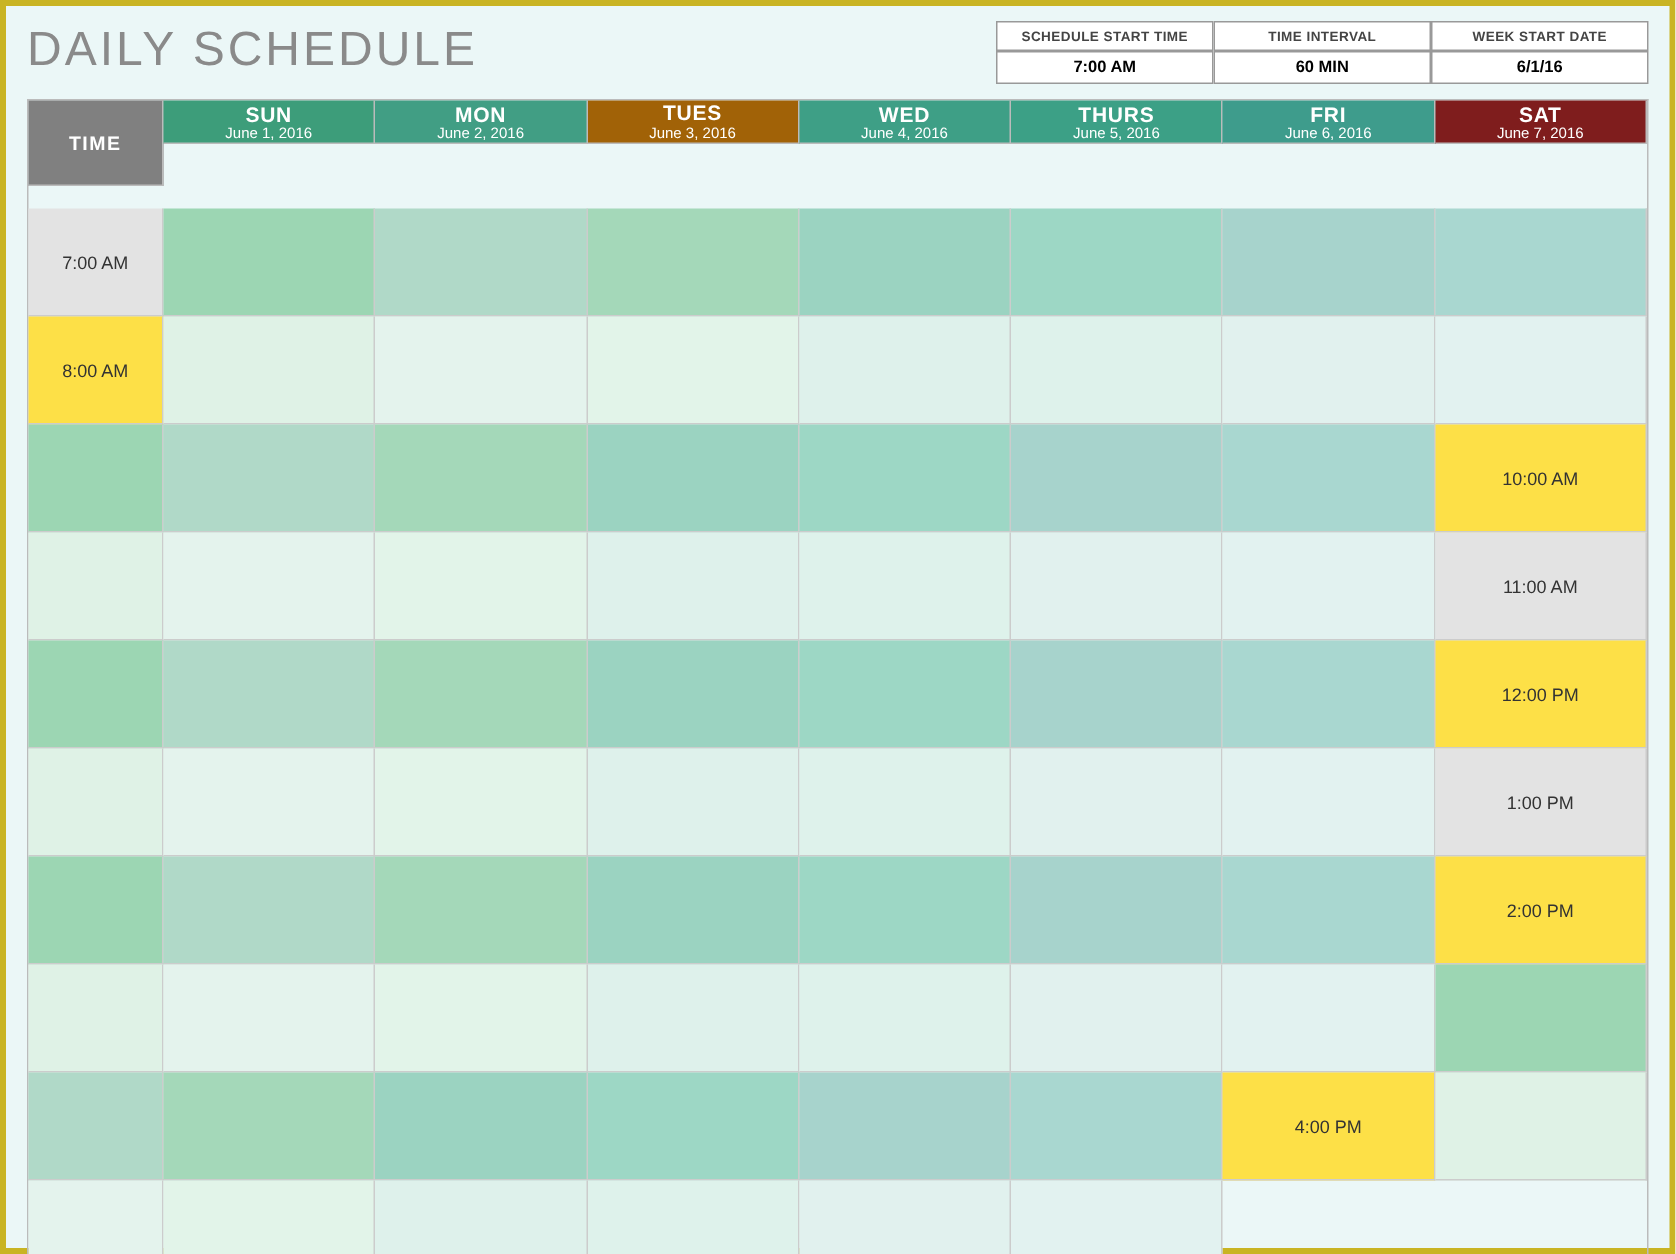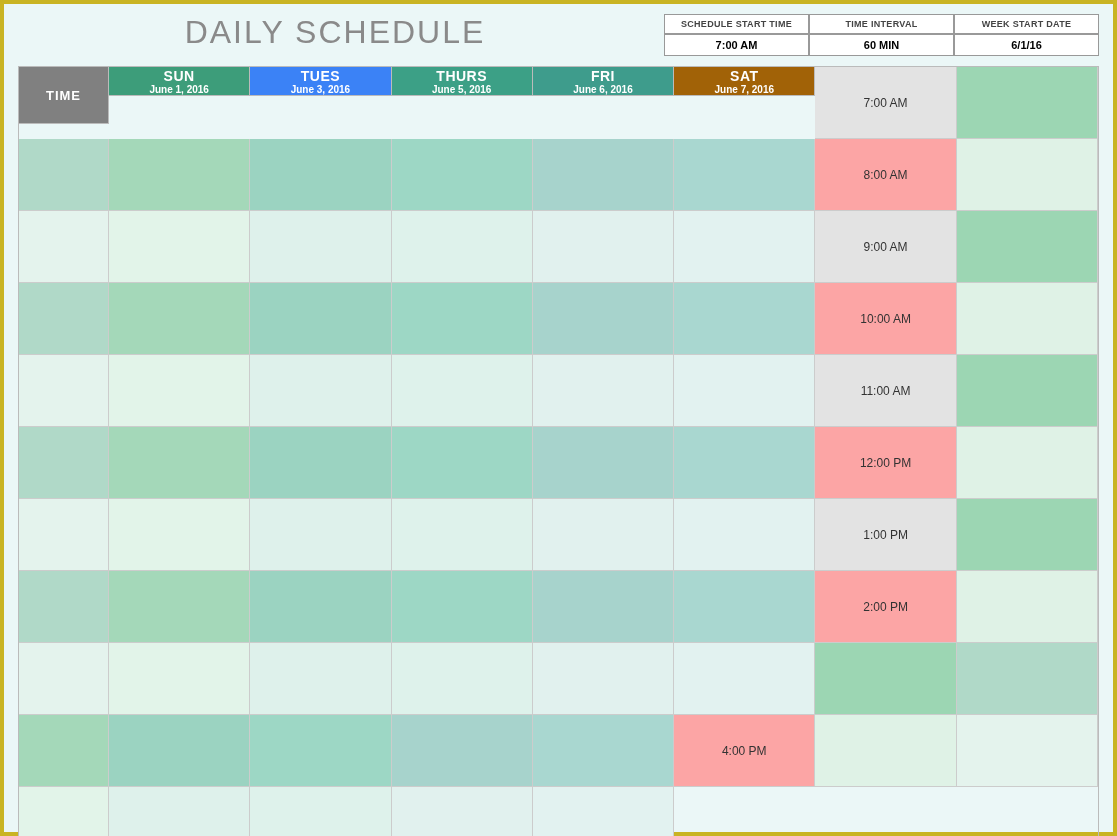"DAILY SCHEDULE" .header { text-align: center -> none }
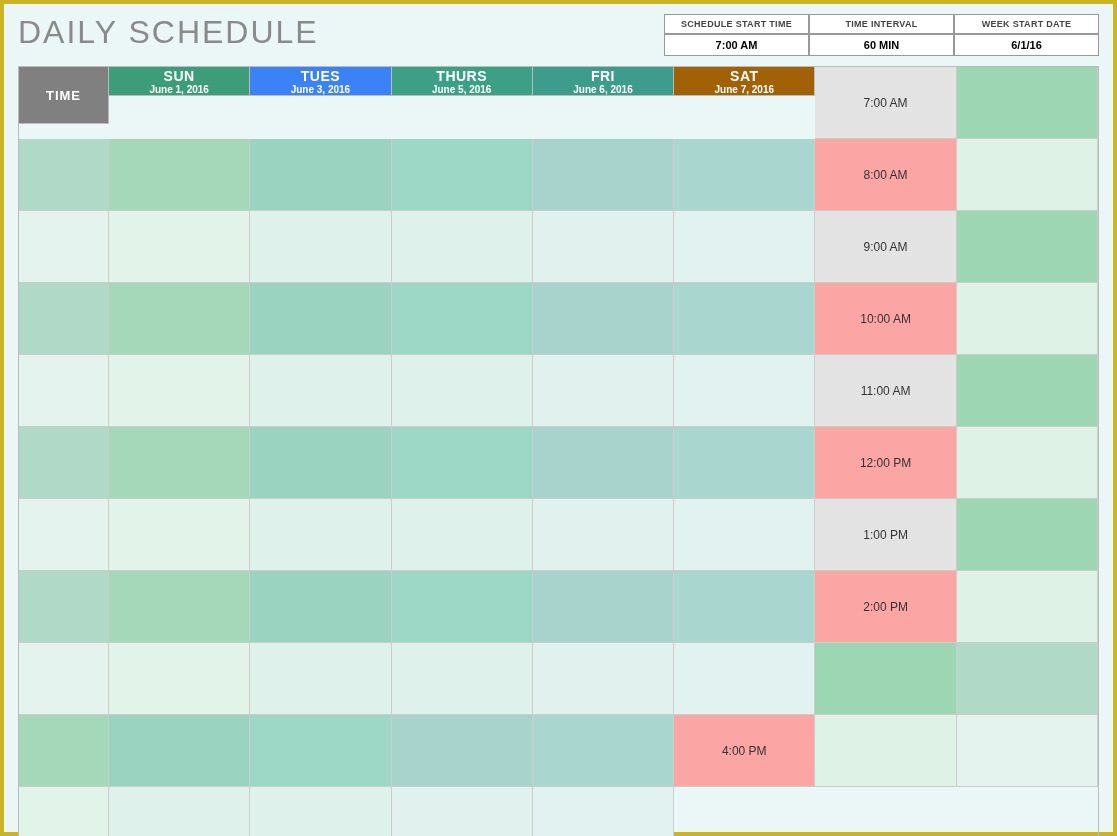"MON" div.head-day { html: none -> <div> <div>MON</div> <div>June 2, 2016</div> </div> }
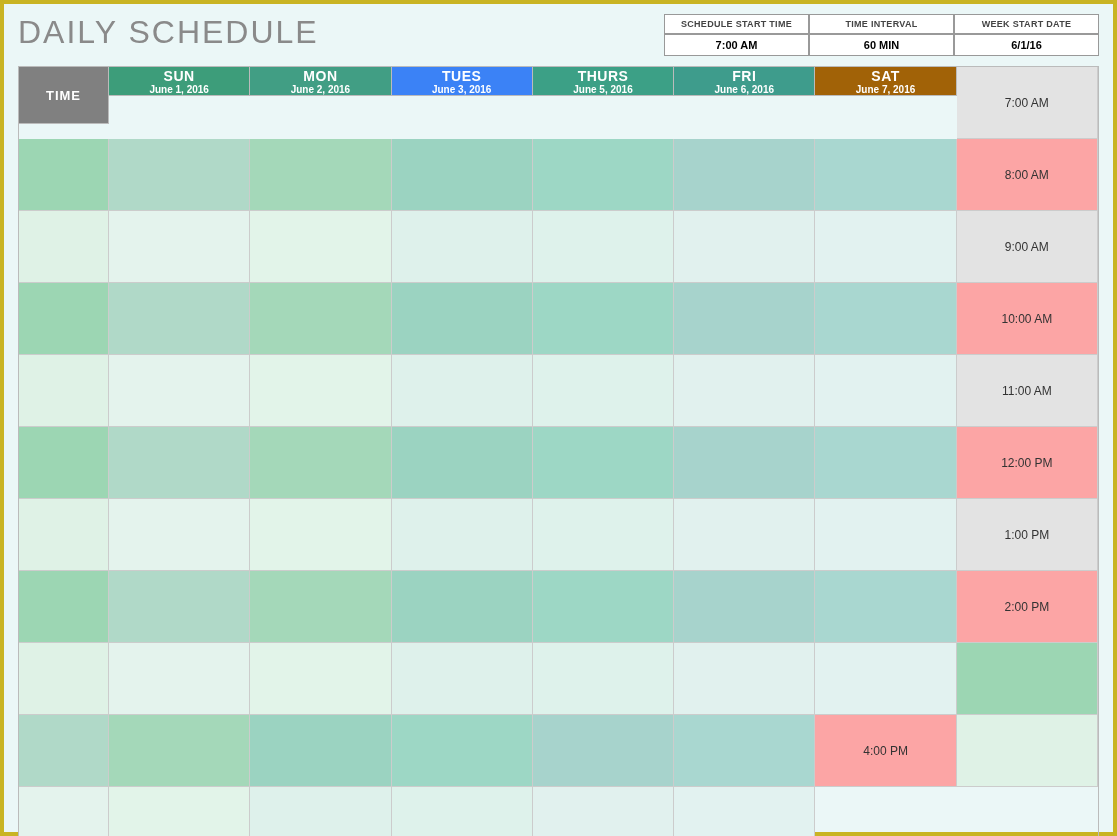"TUES" .head-day.c3 { background: #3b82f6 -> #a16207; justify-content: none -> space-between }
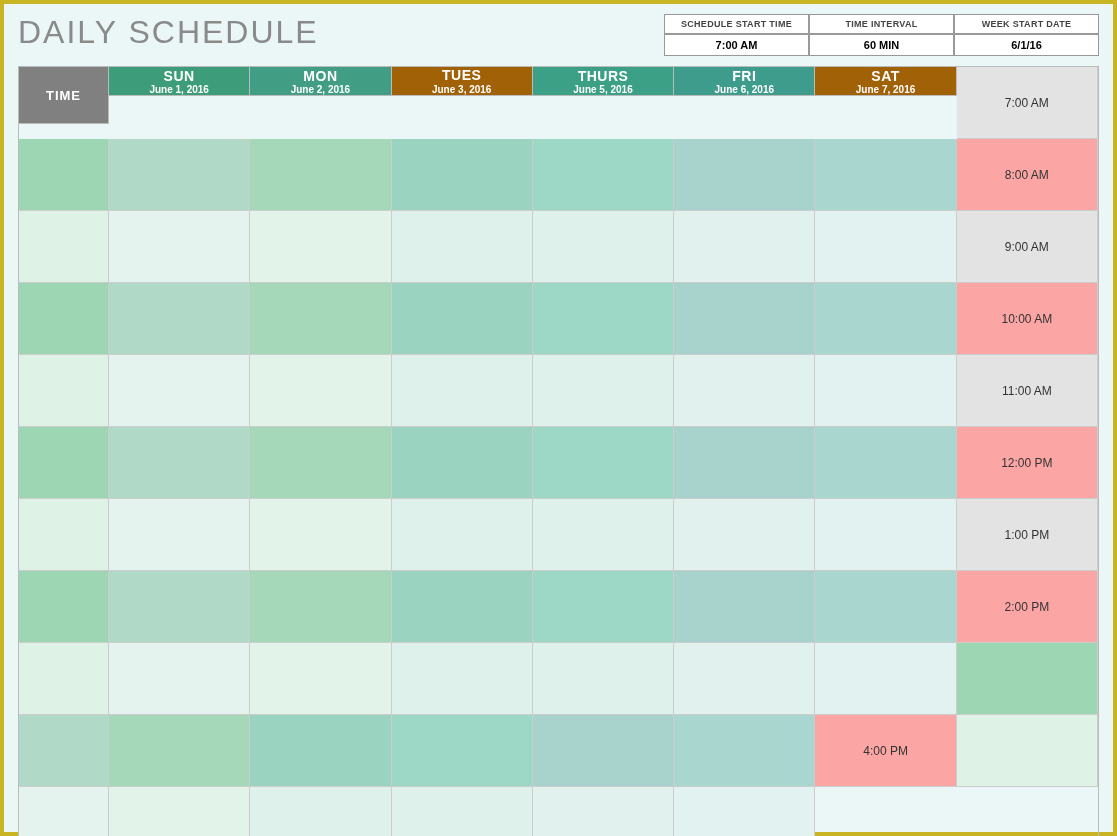"WED" div.head-day { html: none -> <div> <div>WED</div> <div>June 4, 2016</div> </div> }
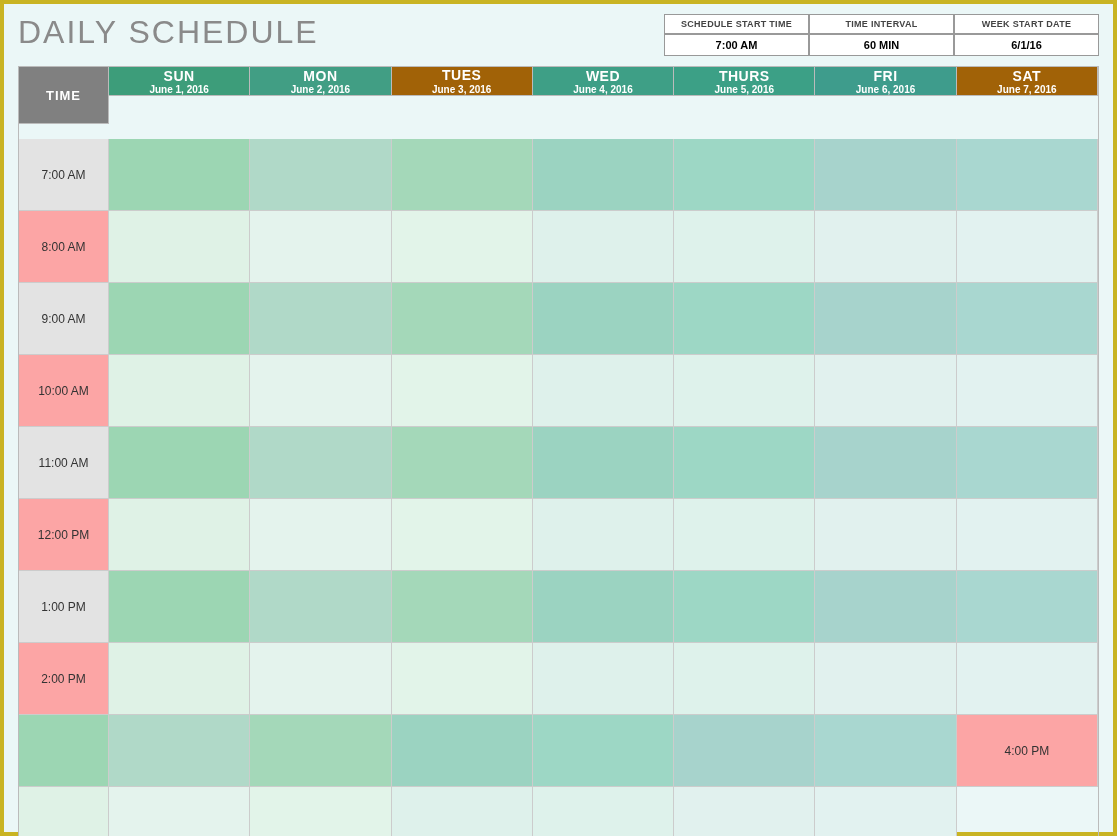"SAT" .head-day.c7 { background: #a16207 -> #7f1d1d }
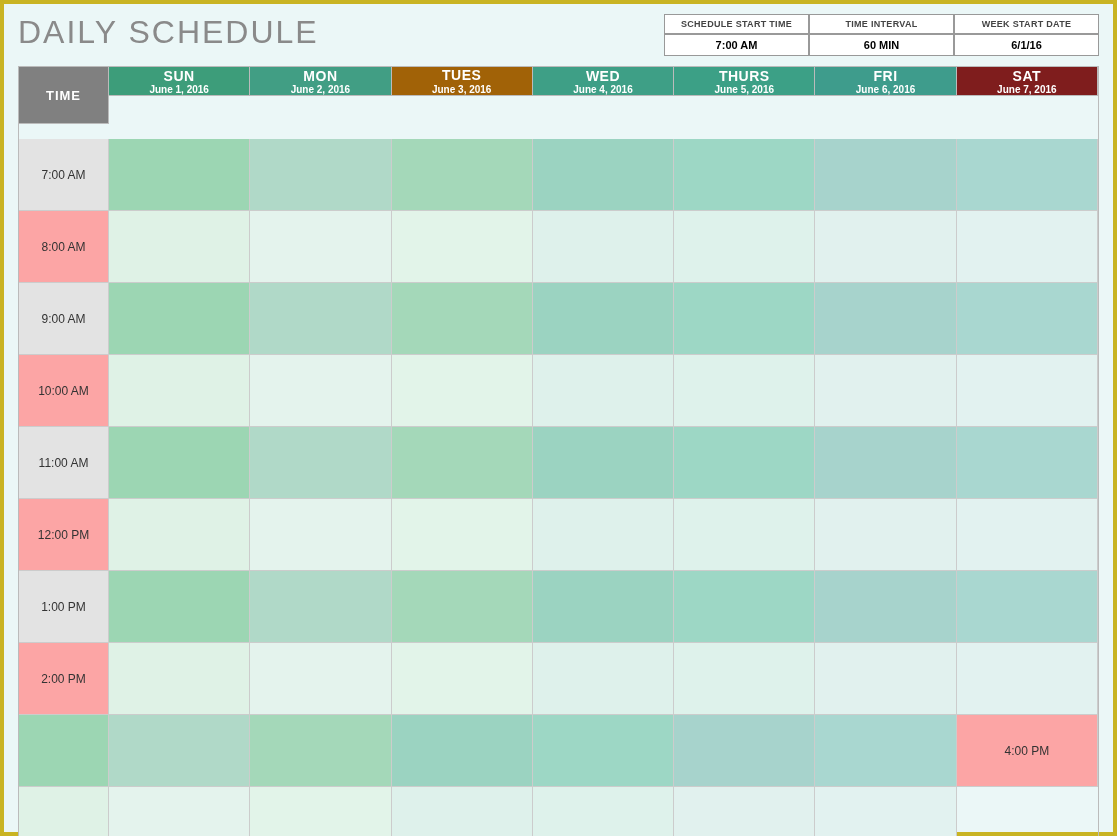"June 1, 2016" .head-day .ddate { font-weight: 700 -> 400 }
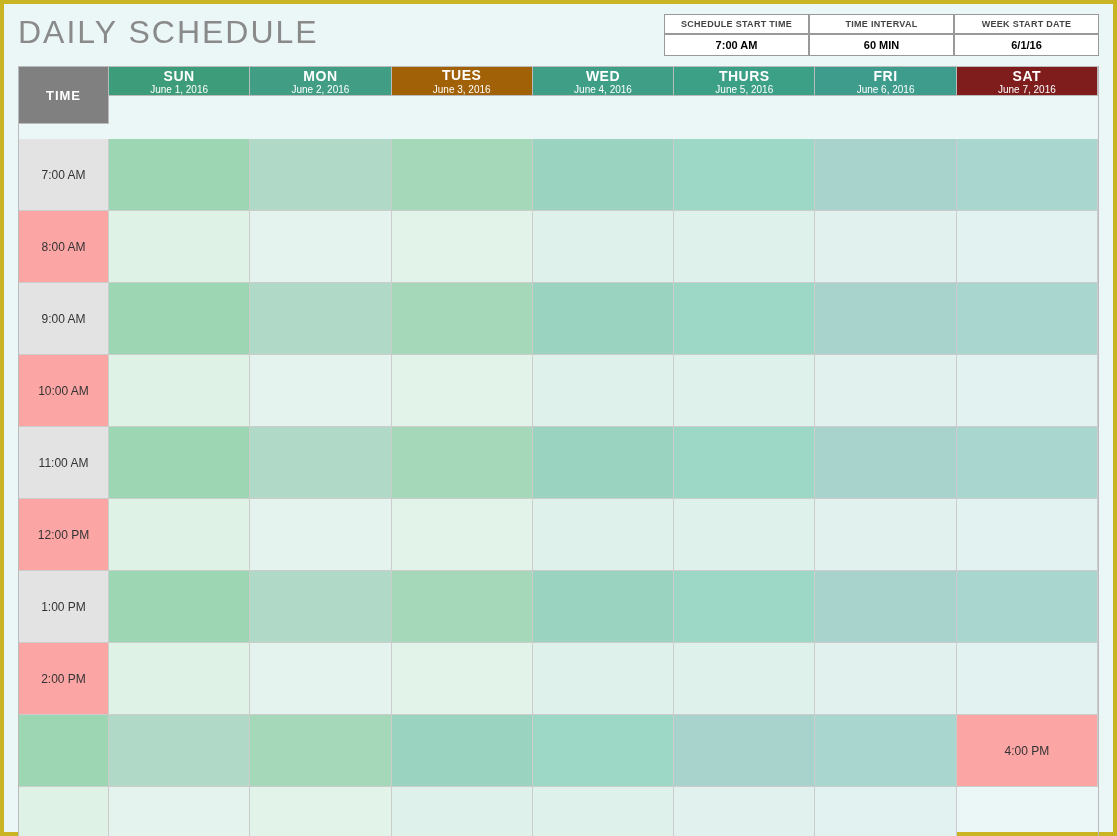"8:00 AM" .time-cell.even { background: #fca5a5 -> #fde047 }
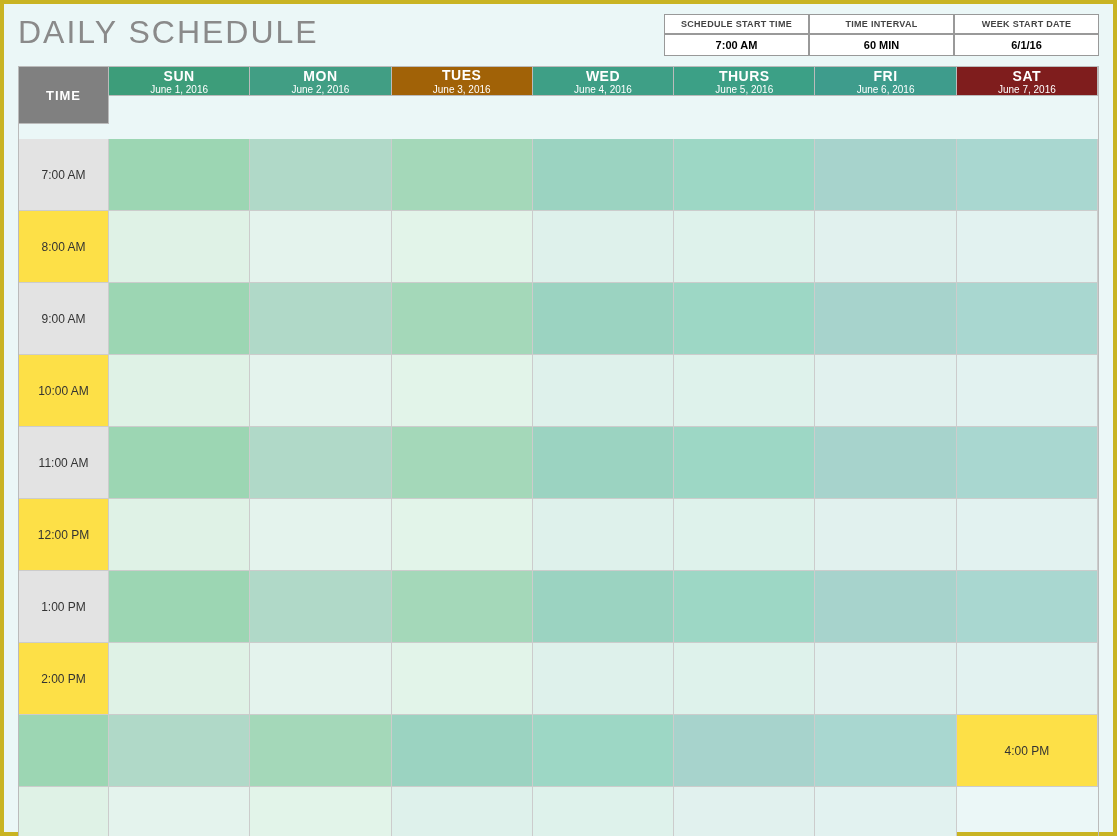"9:00 AM" div.time-cell { html: <div>9:00 AM</div> -> none }
